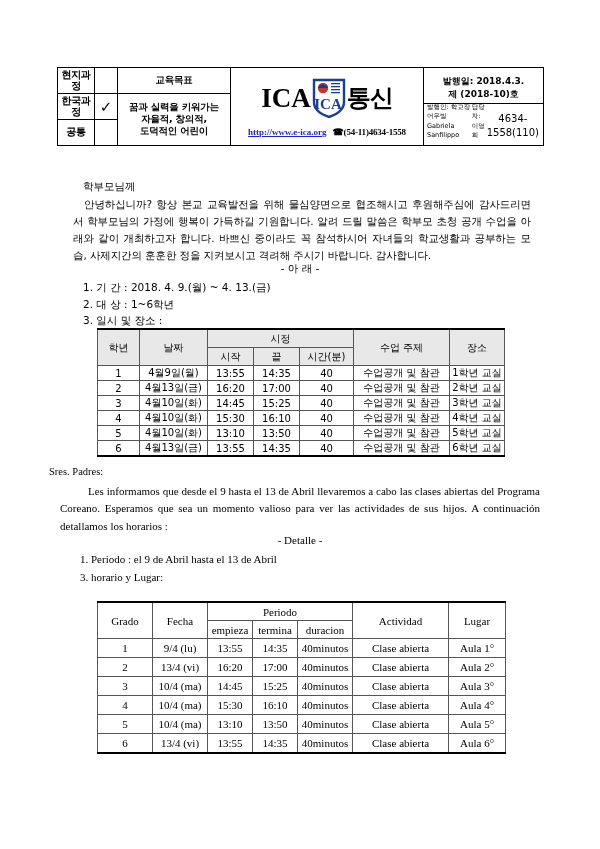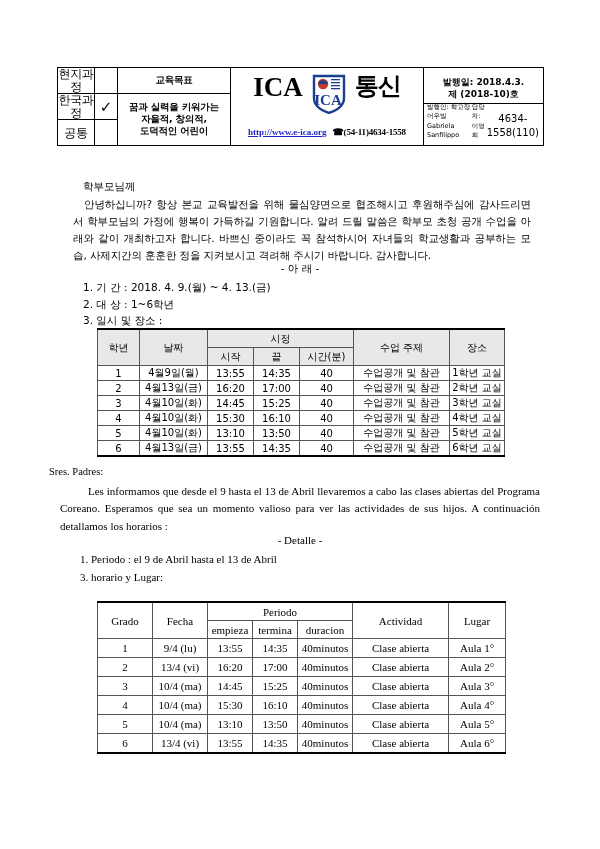"현지과정" .mast-label { font-size: 12px -> 10px; font-weight: normal -> bold }
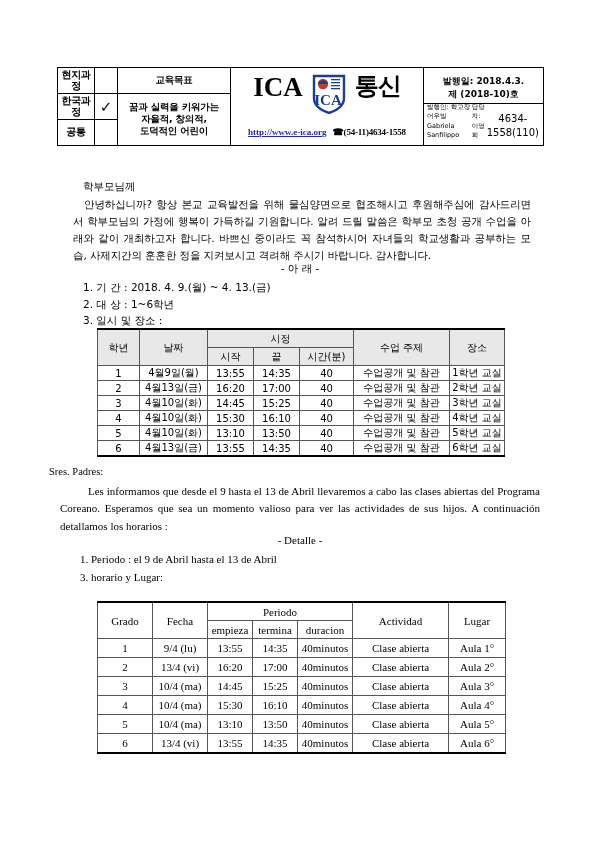"ICA" .logo-wrap { align-items: none -> center; gap: 9px -> 1px }
